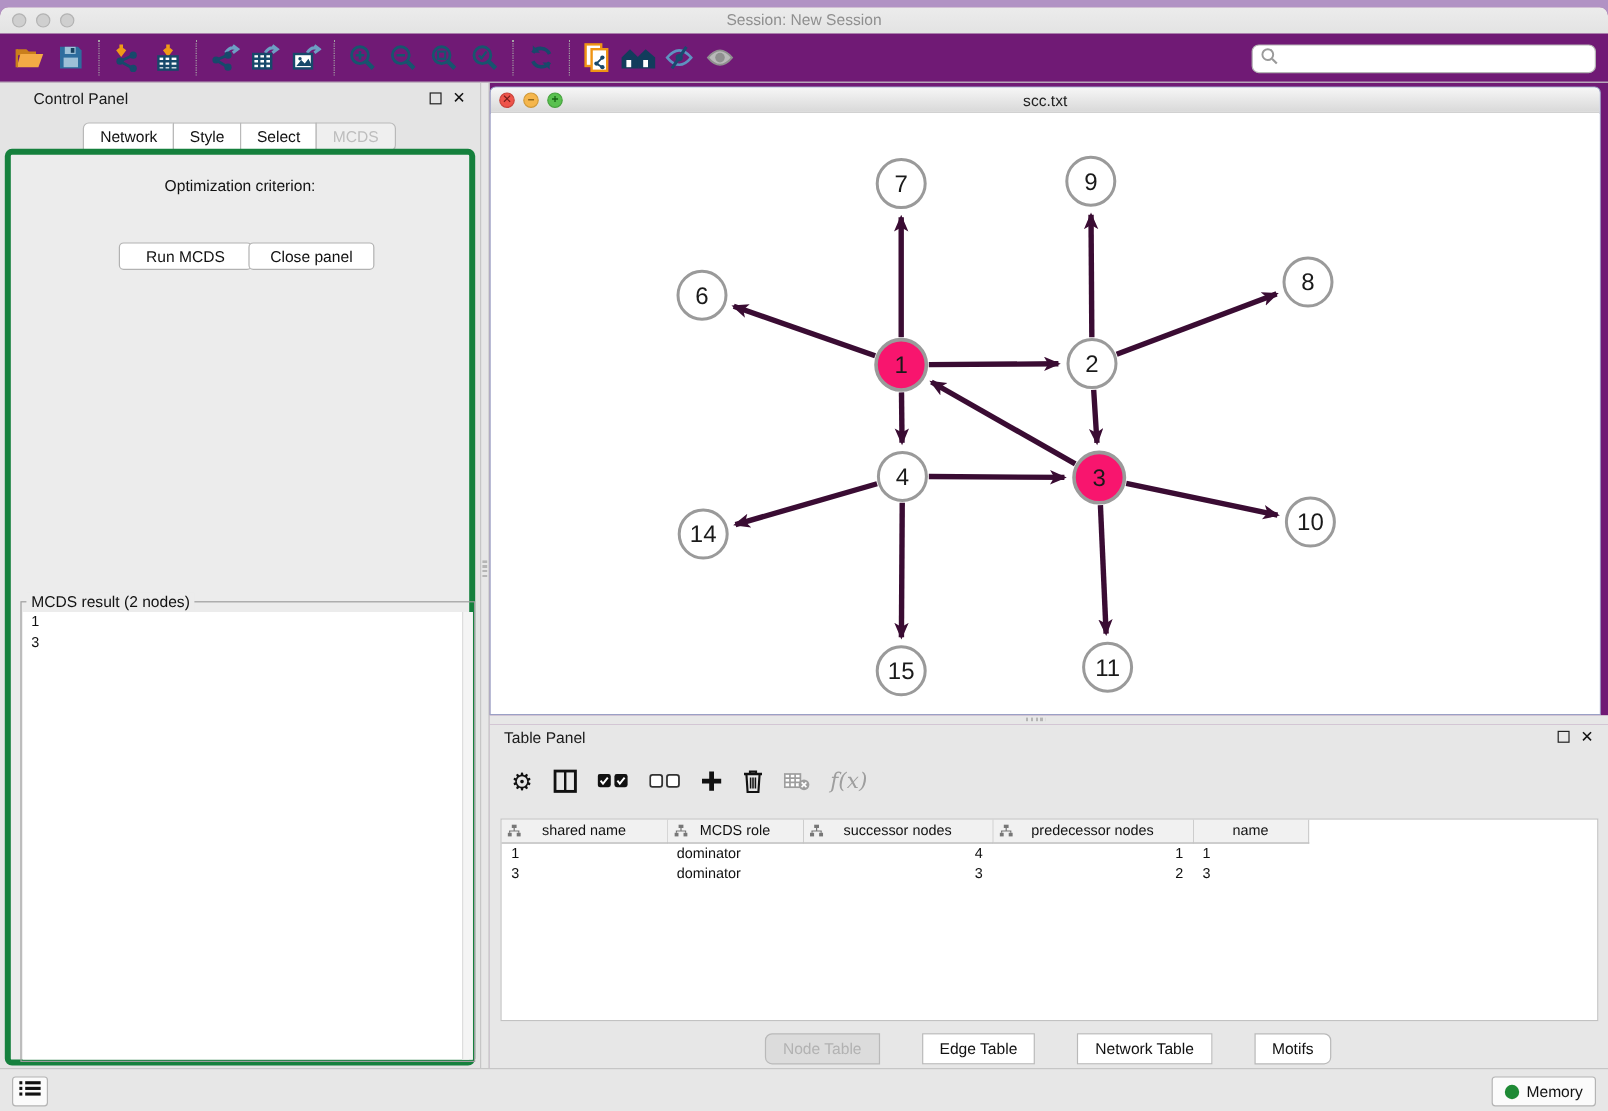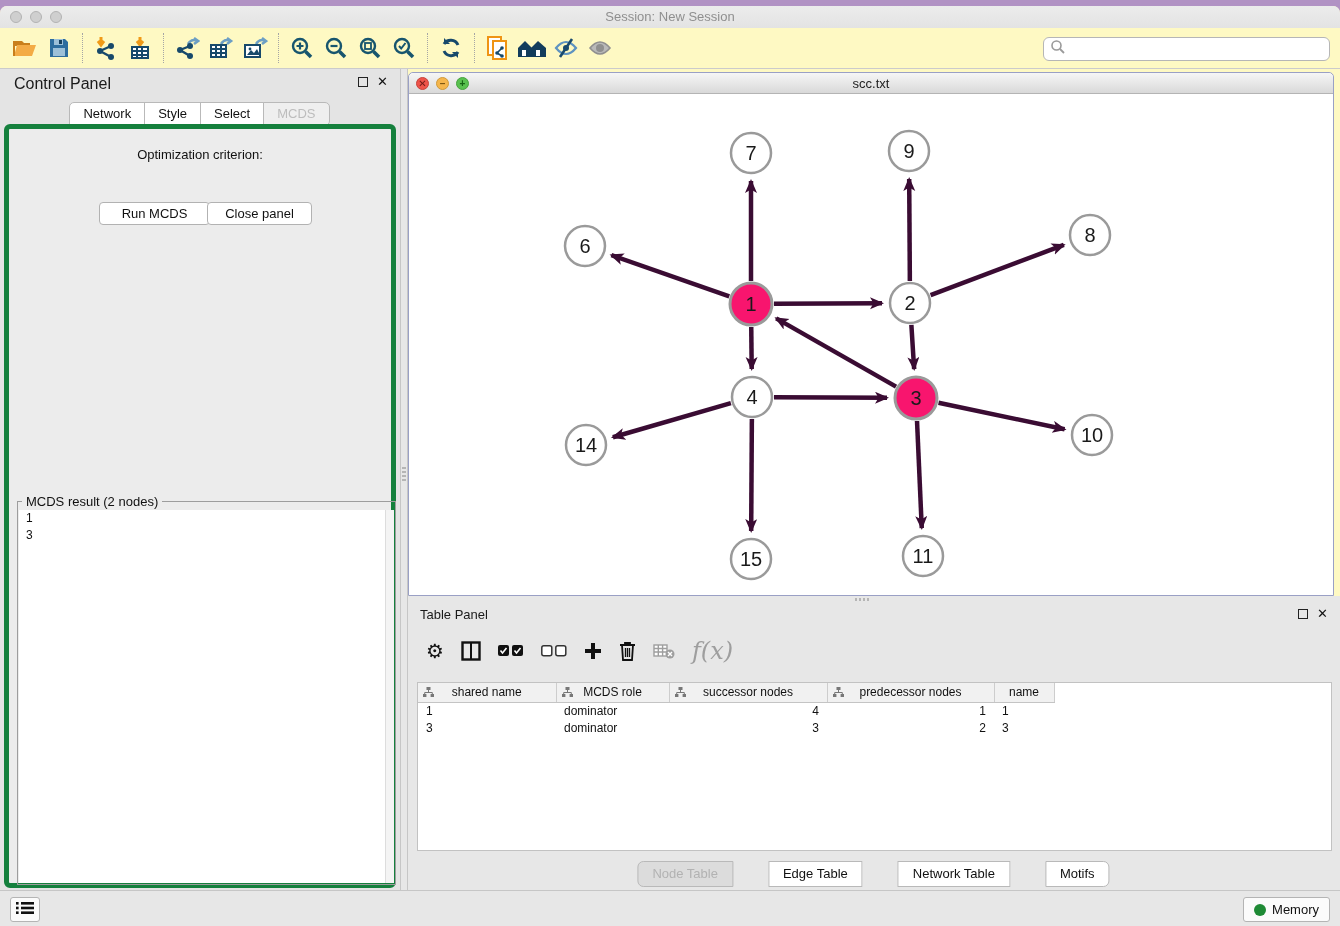"Session: New Session" .app { background: #fef9c3 -> #701a75 }
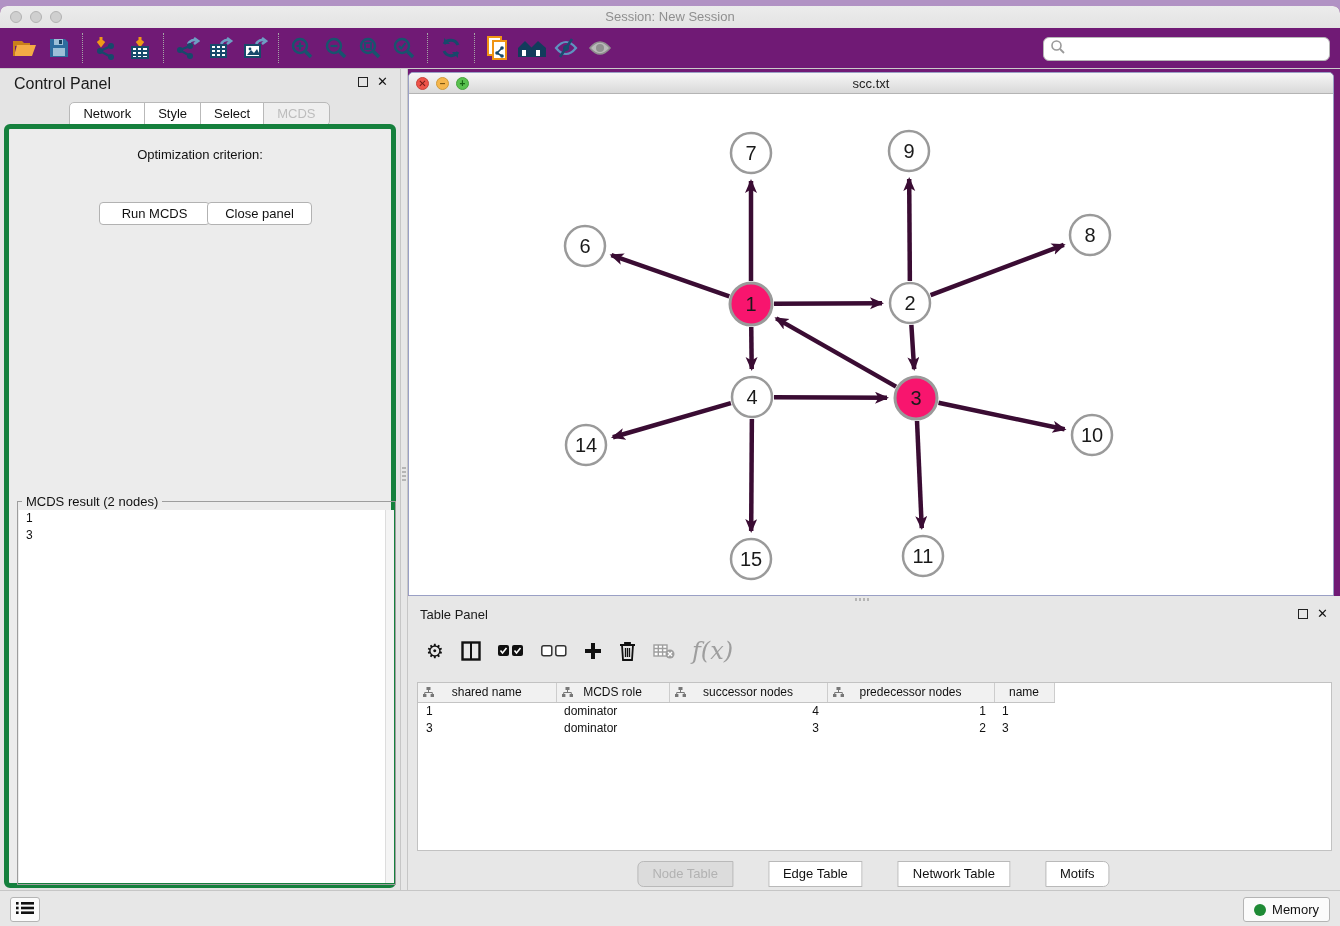"Control Panel" .cp-header { font-size: 16px -> 13px; left: 14px -> 28px }
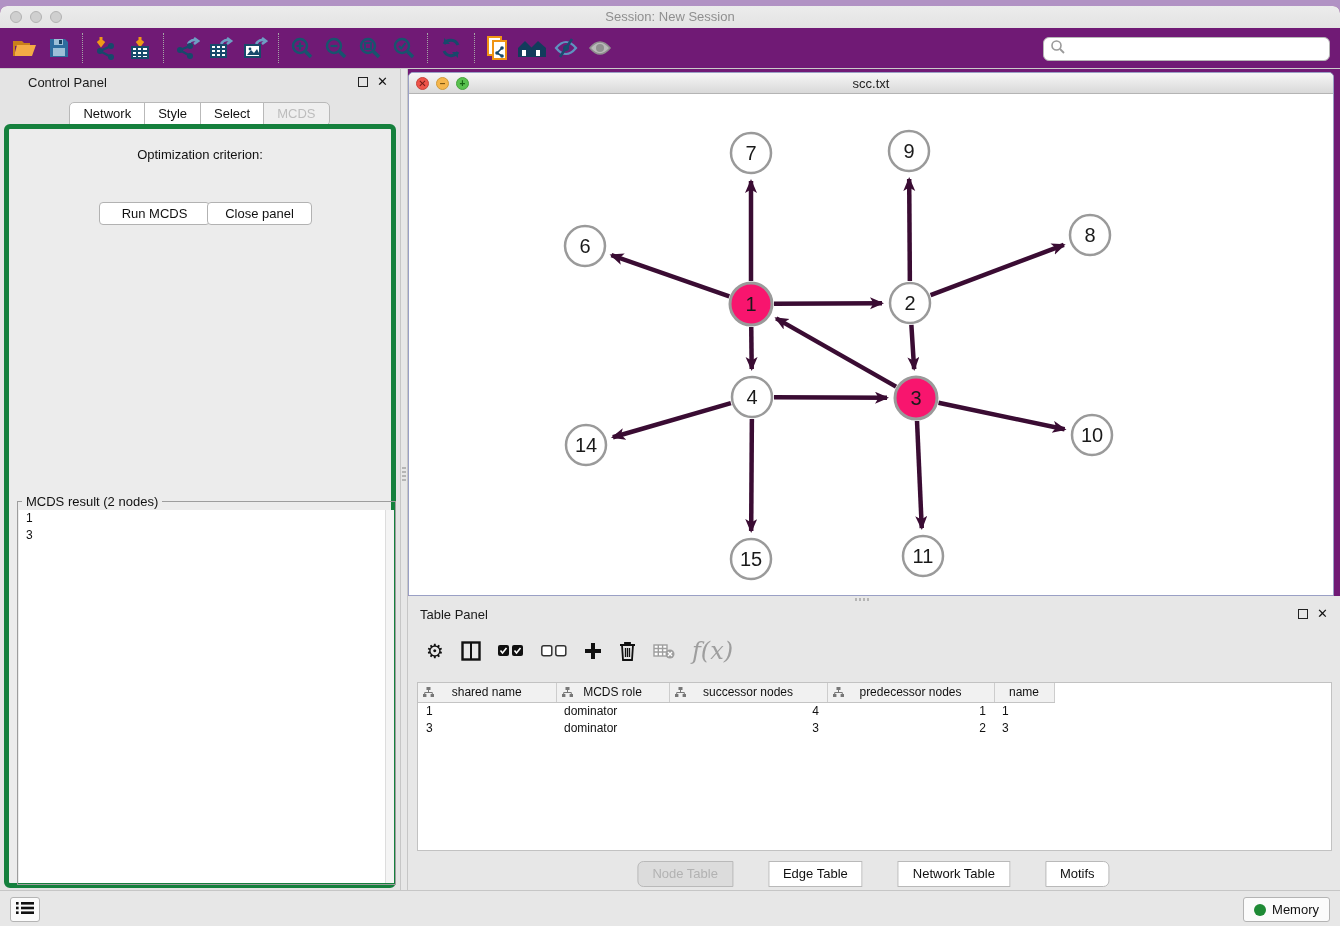"f(x)" .fx-glyph { font-size: 24px -> 18px }
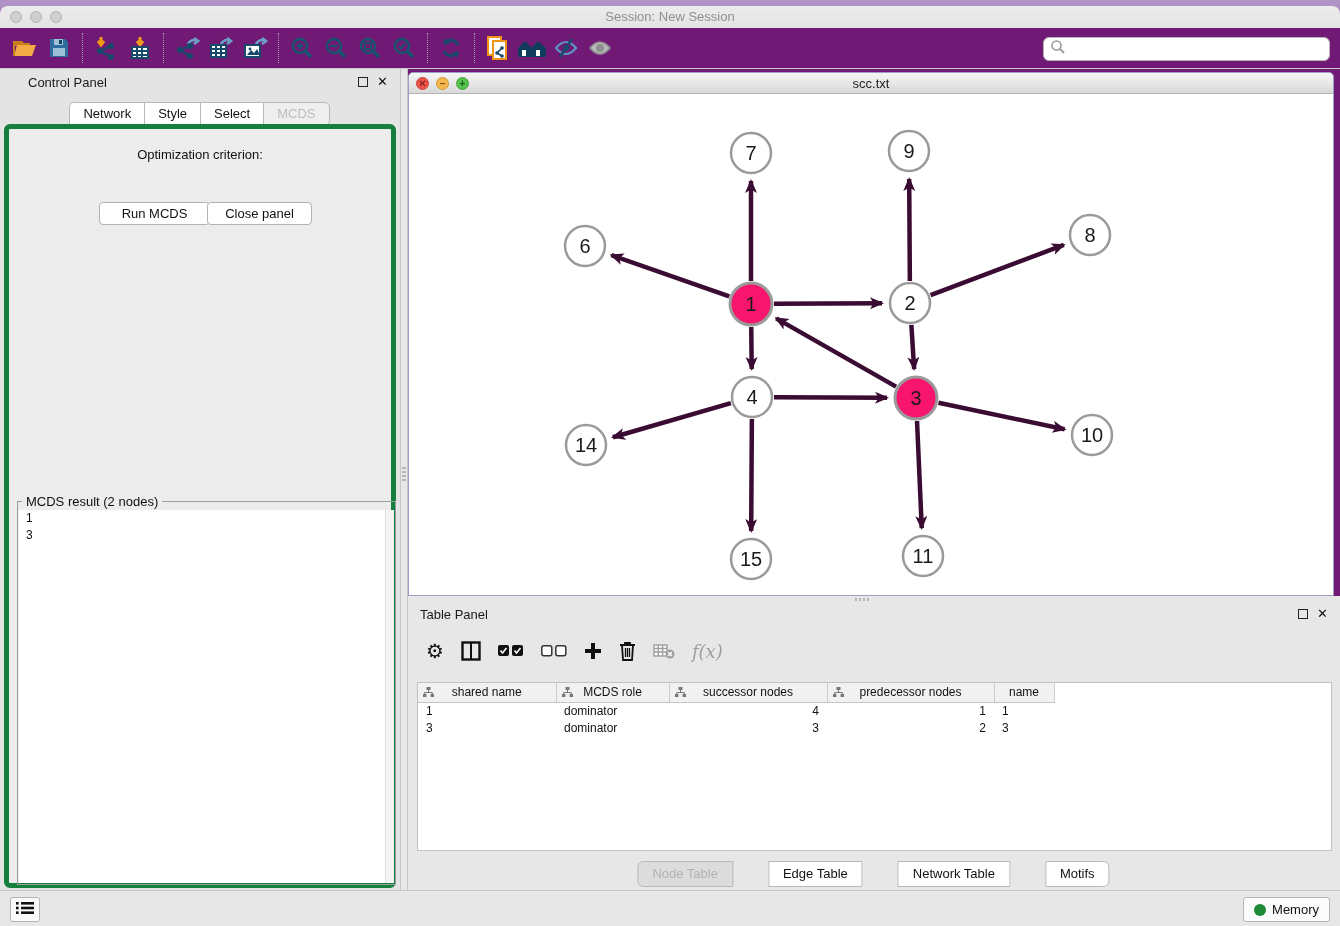"name" .c4 { width: 60px -> 96px }
